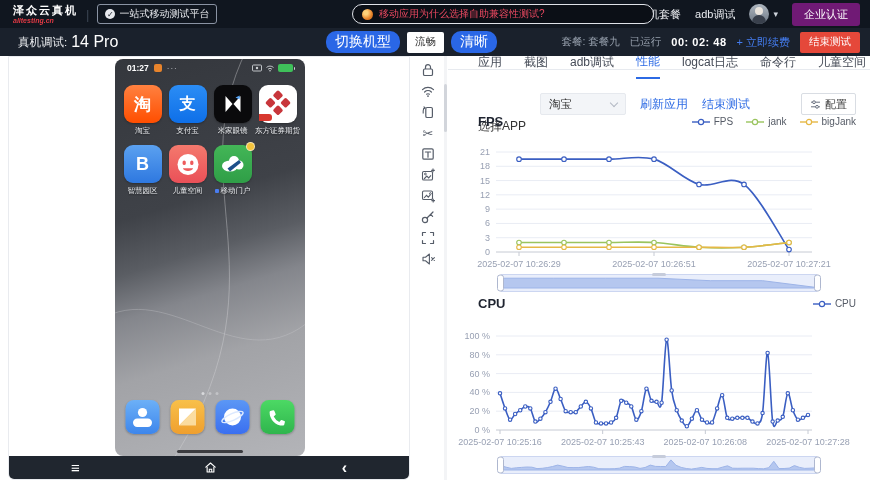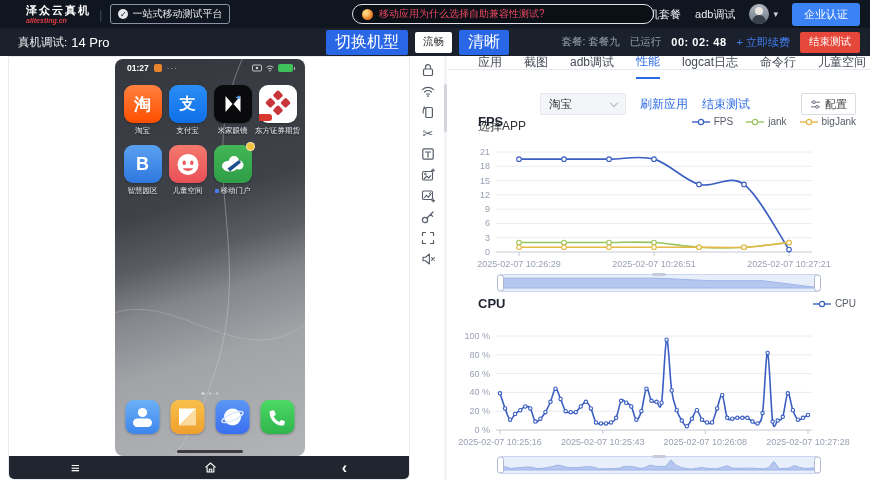"泽众云真机" .logo { margin-left: 16px -> 3px }
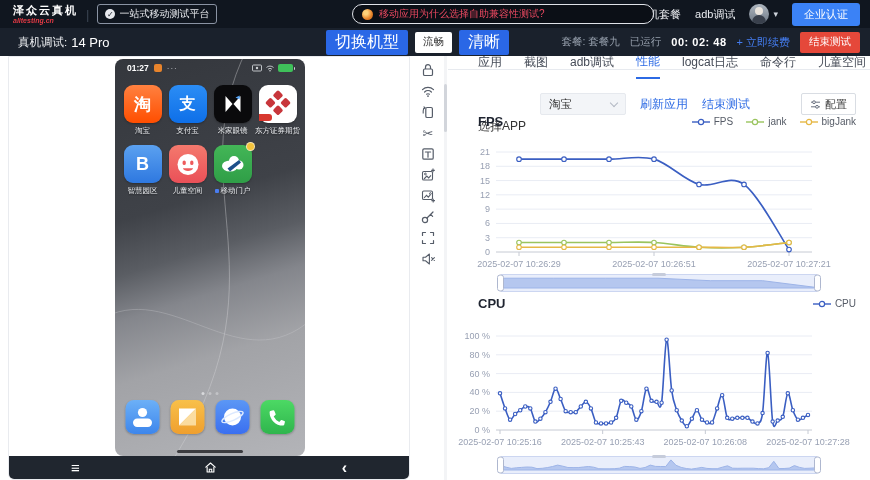"企业认证" .auth-btn { background: #3b82f6 -> #701a75 }
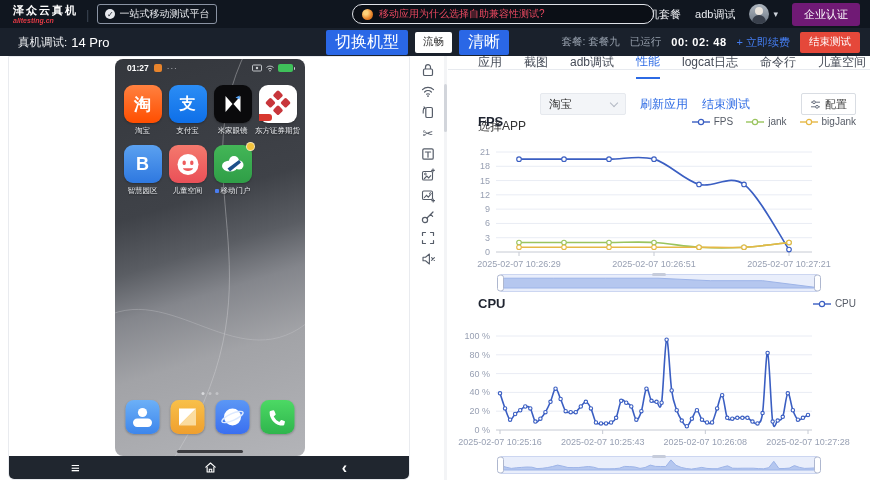"14 Pro" .dev-name { font-size: 13px -> 16px }
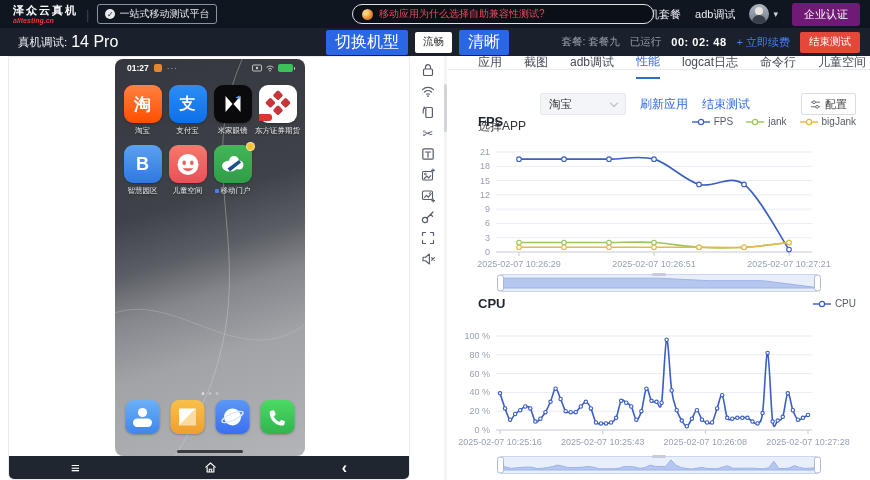"切换机型" .btn-blue { border-radius: 2px -> 10px; font-size: 16px -> 14px }
